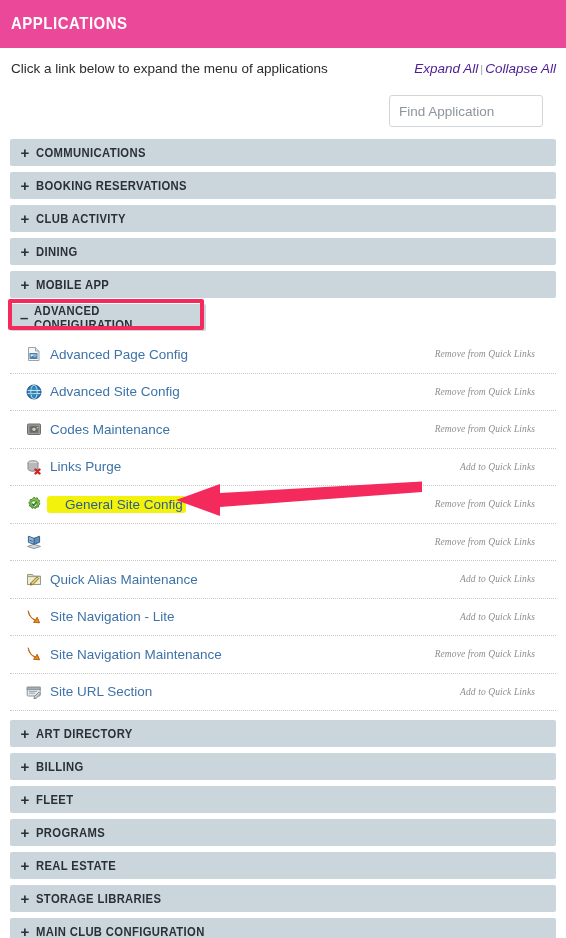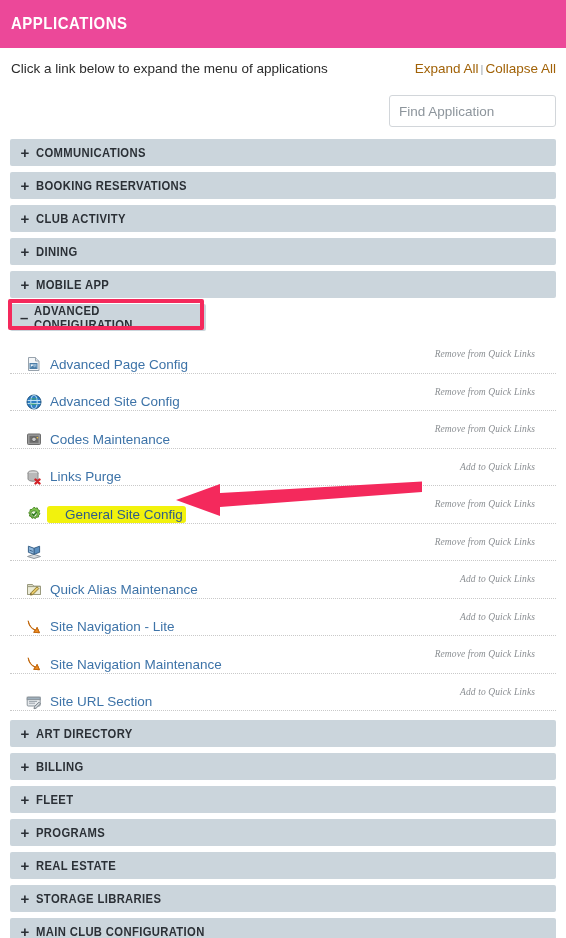"Expand All" .links a { color: #a16207 -> #4c1d95; font-style: none -> italic }
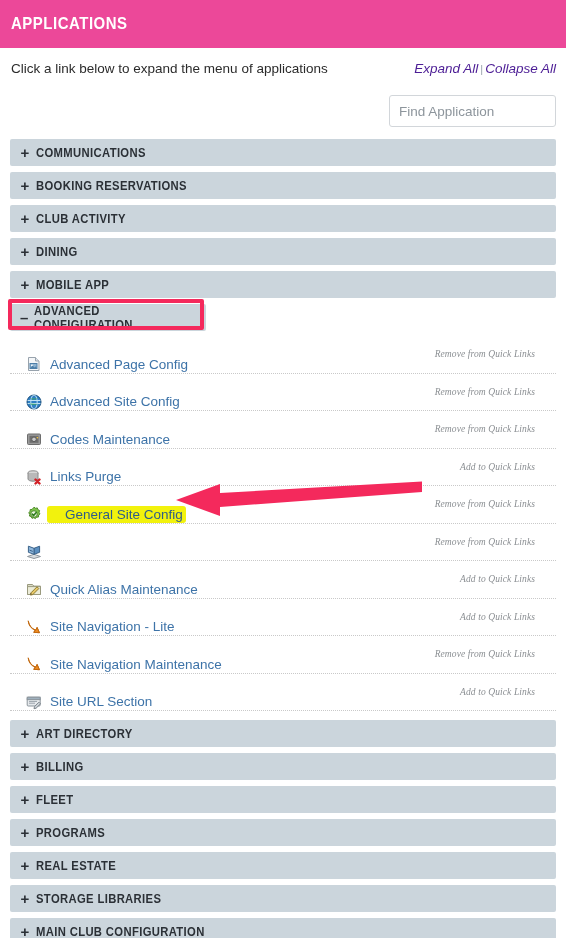"Find Application" .search-box { width: 167px -> 154px }
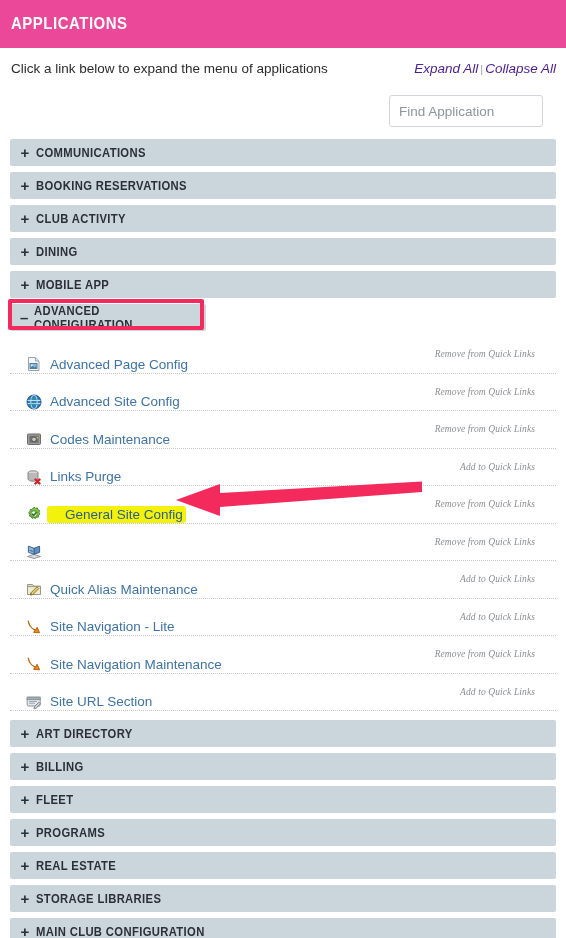"Advanced Page Config" .app-row { align-items: flex-end -> center }
